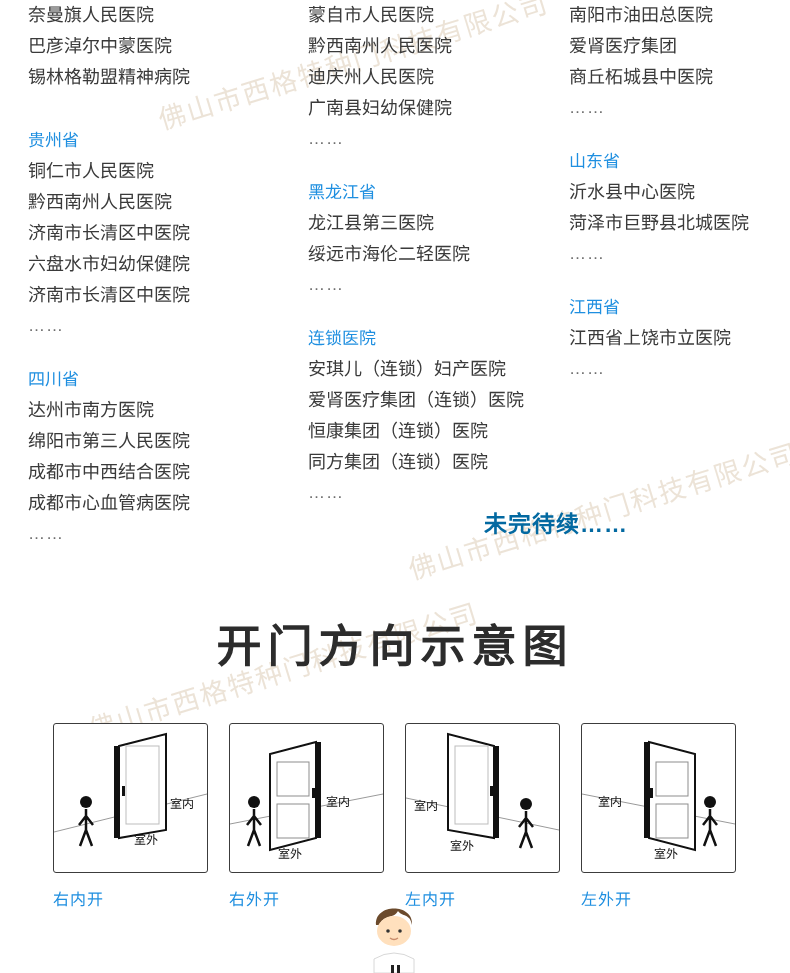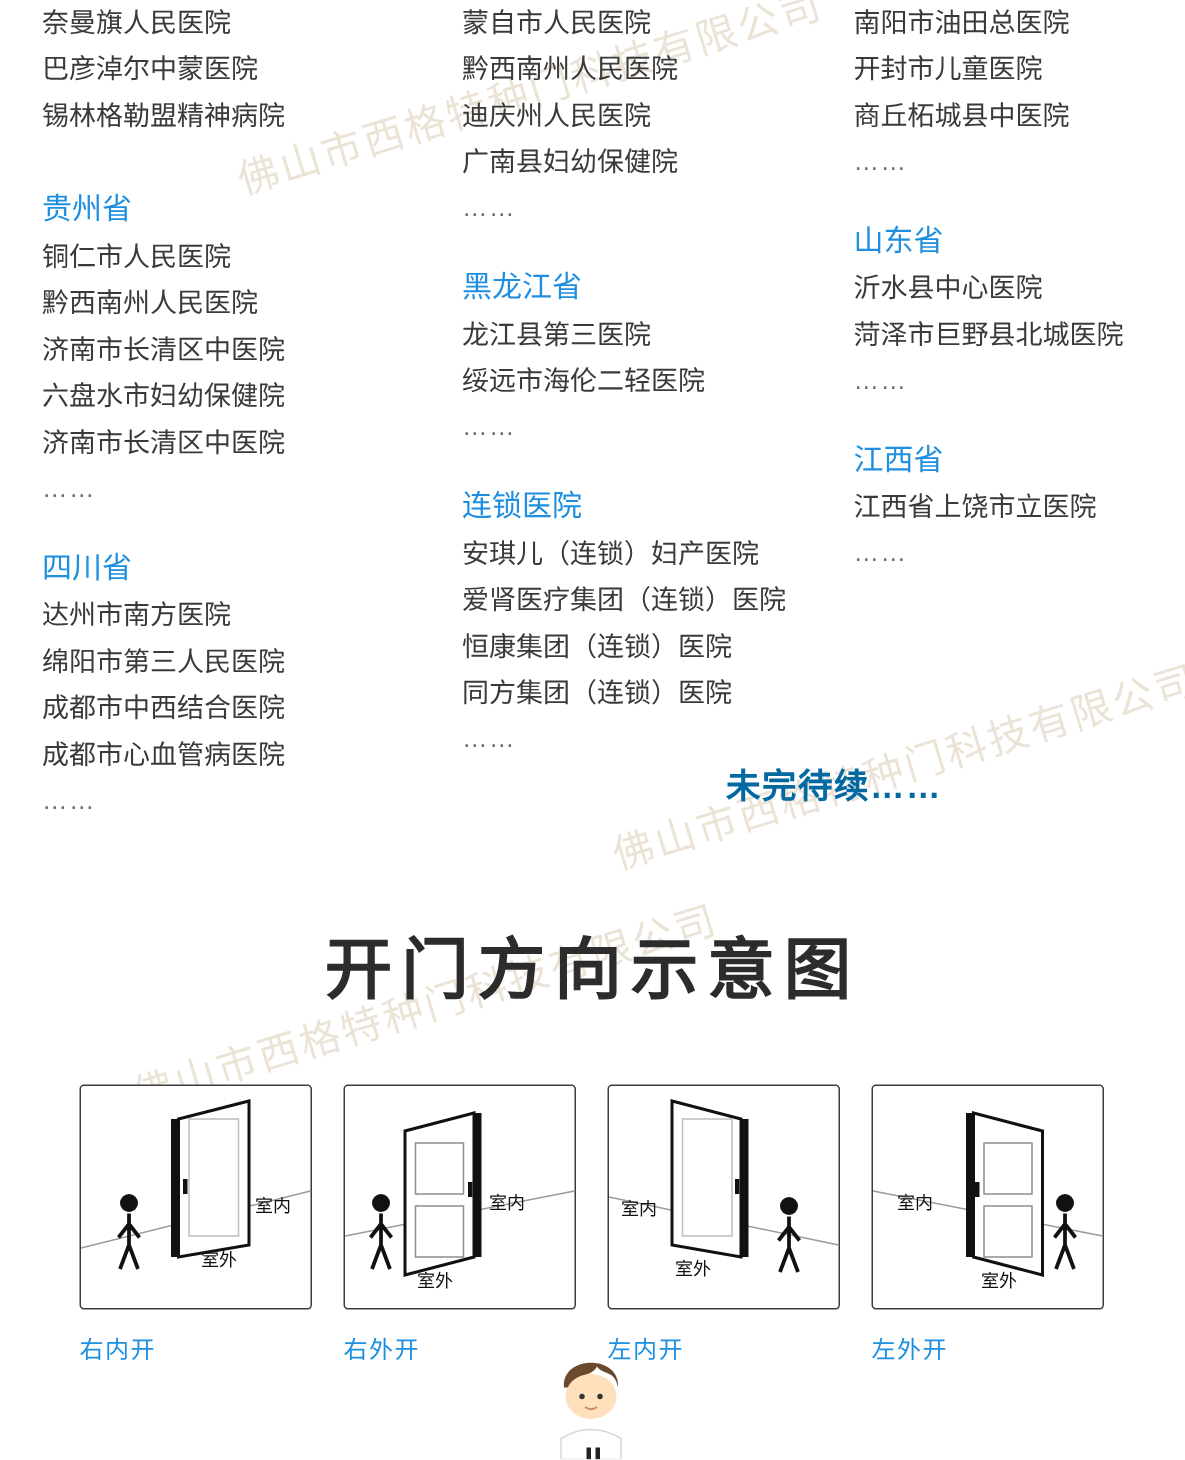"开封市儿童医院" div.hosp { text: 开封市儿童医院 -> 爱肾医疗集团 }
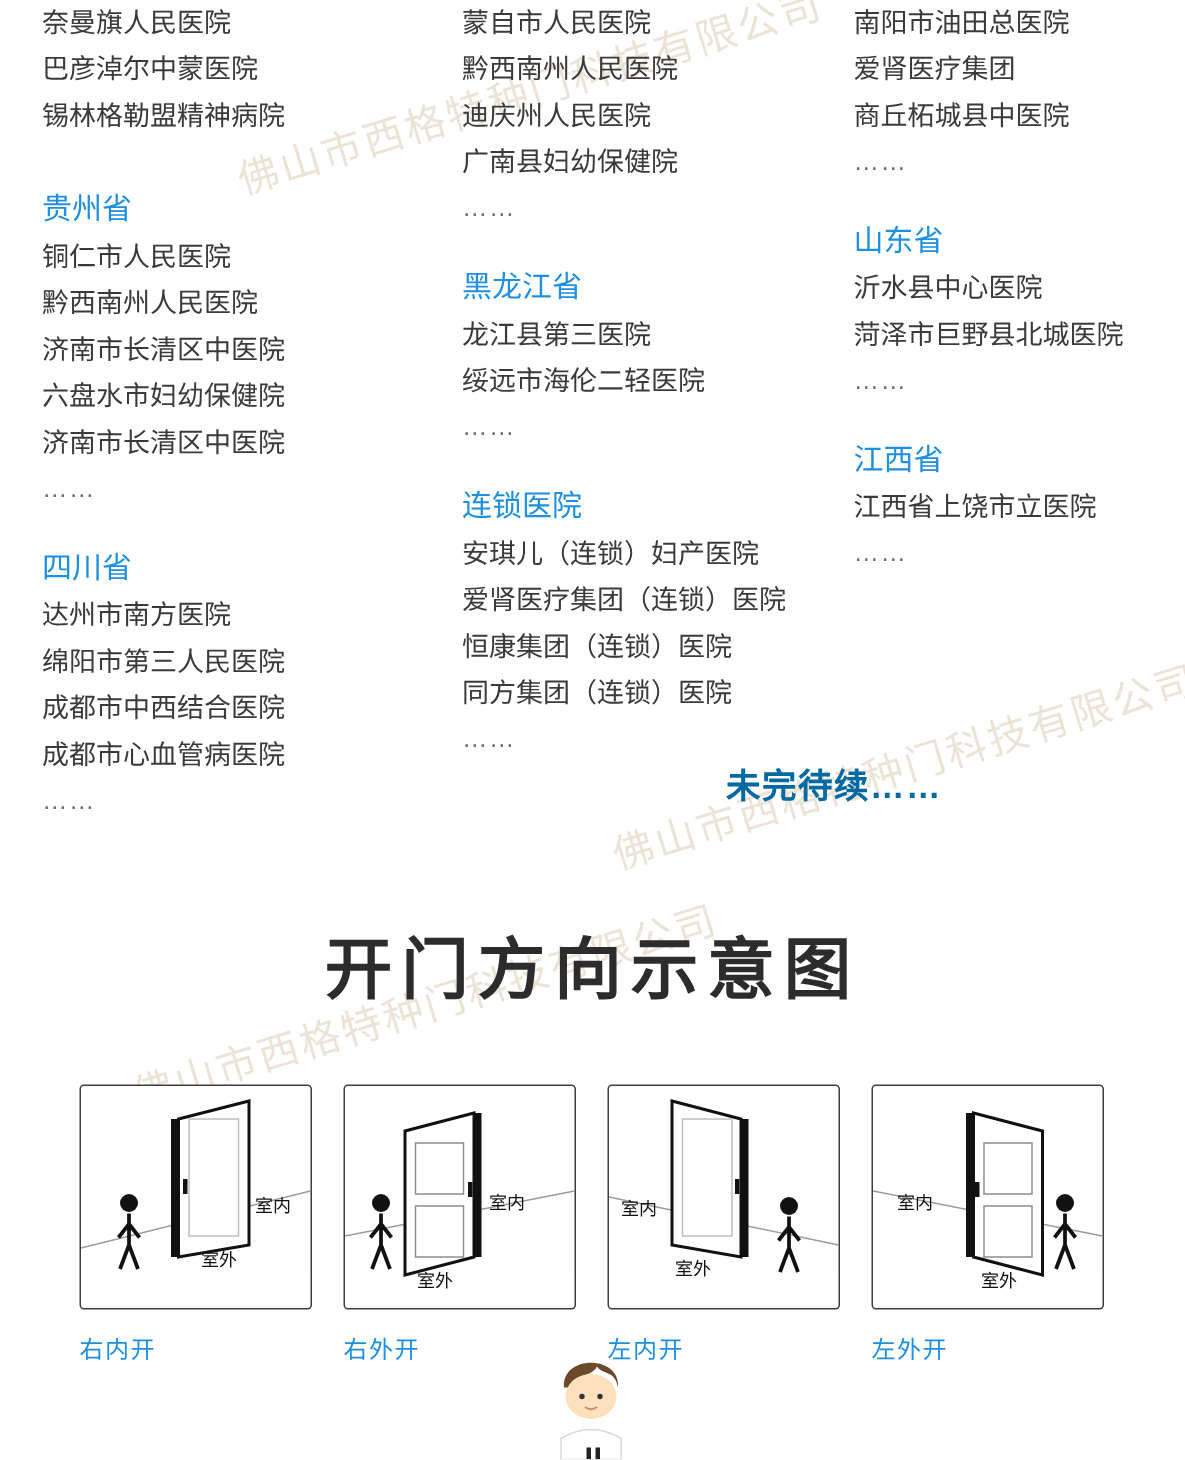"贵州省" .group-title { font-size: 20px -> 17px }
